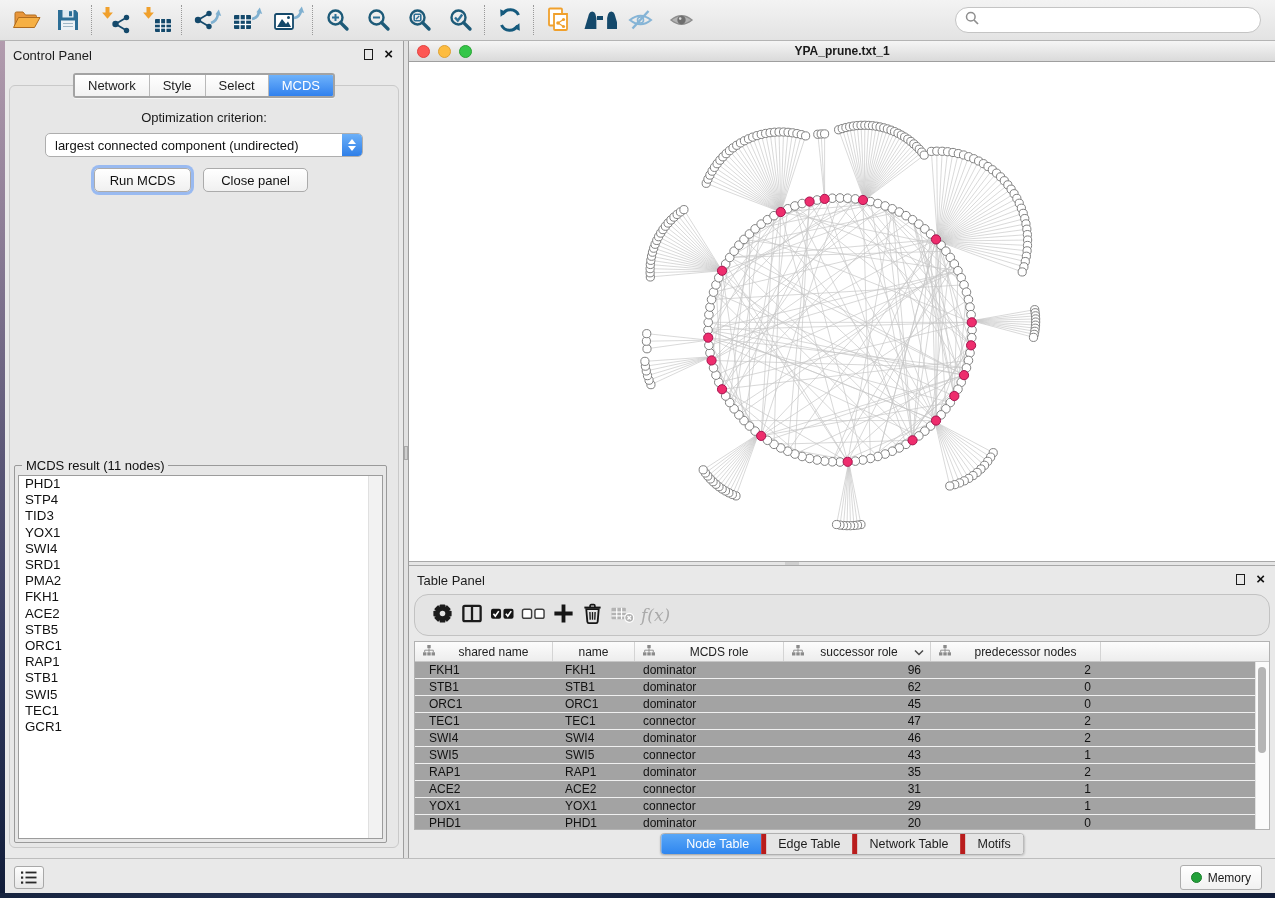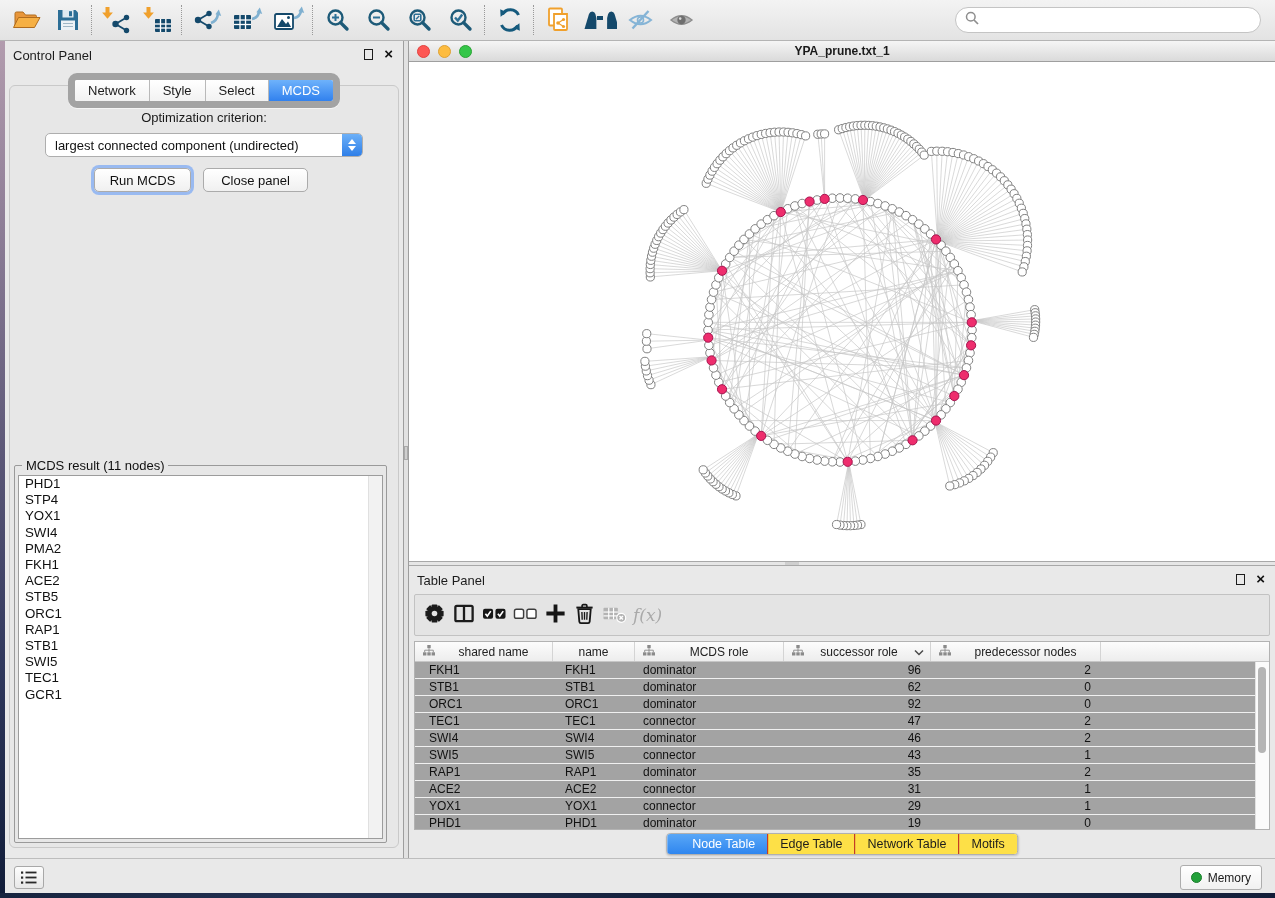"Network" .seg { border: 7px solid #a3a3a3 -> 2px solid #a3a3a3; border-radius: 9px -> 3px }
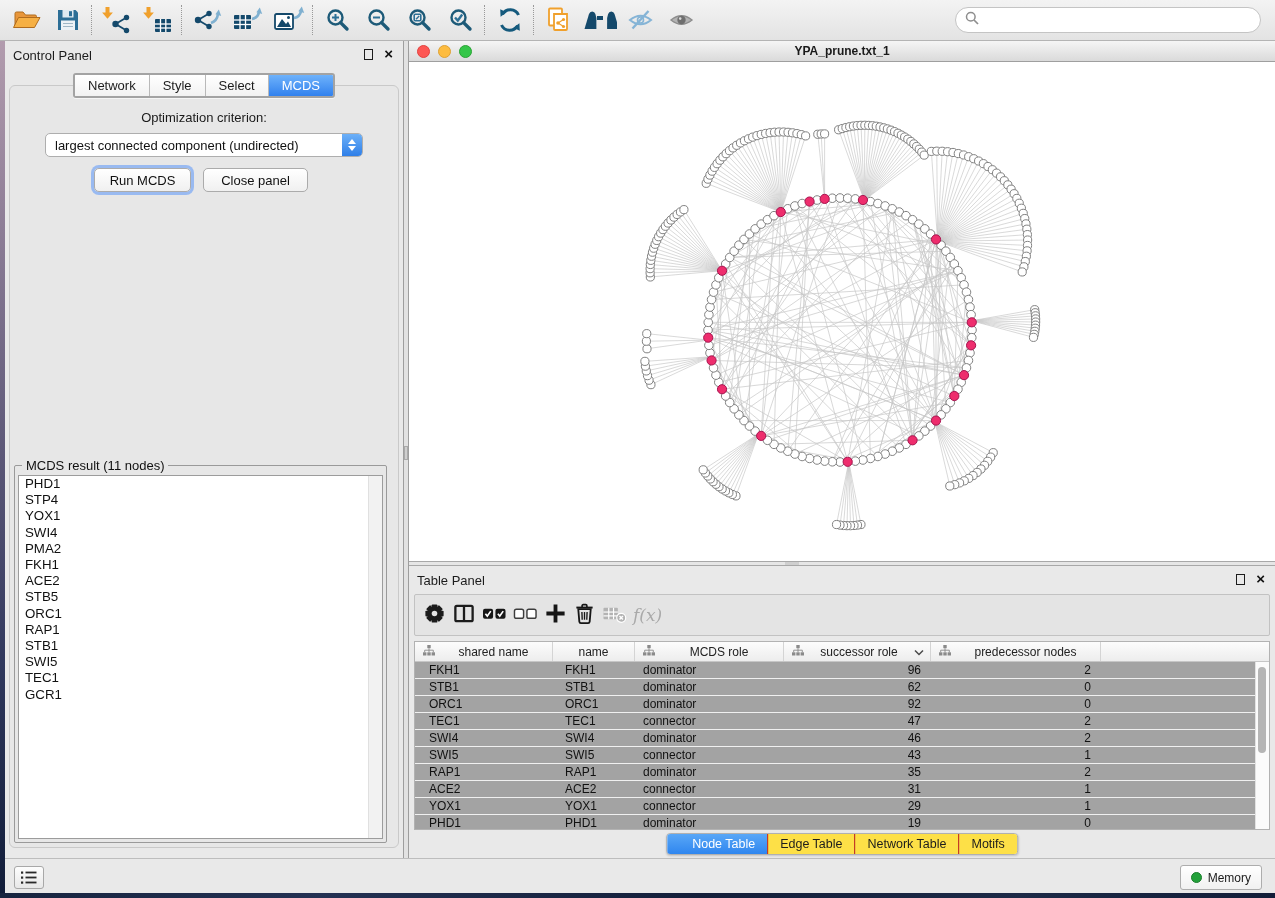"TID3" div.mcds-item { html: none -> <div>TID3</div> }
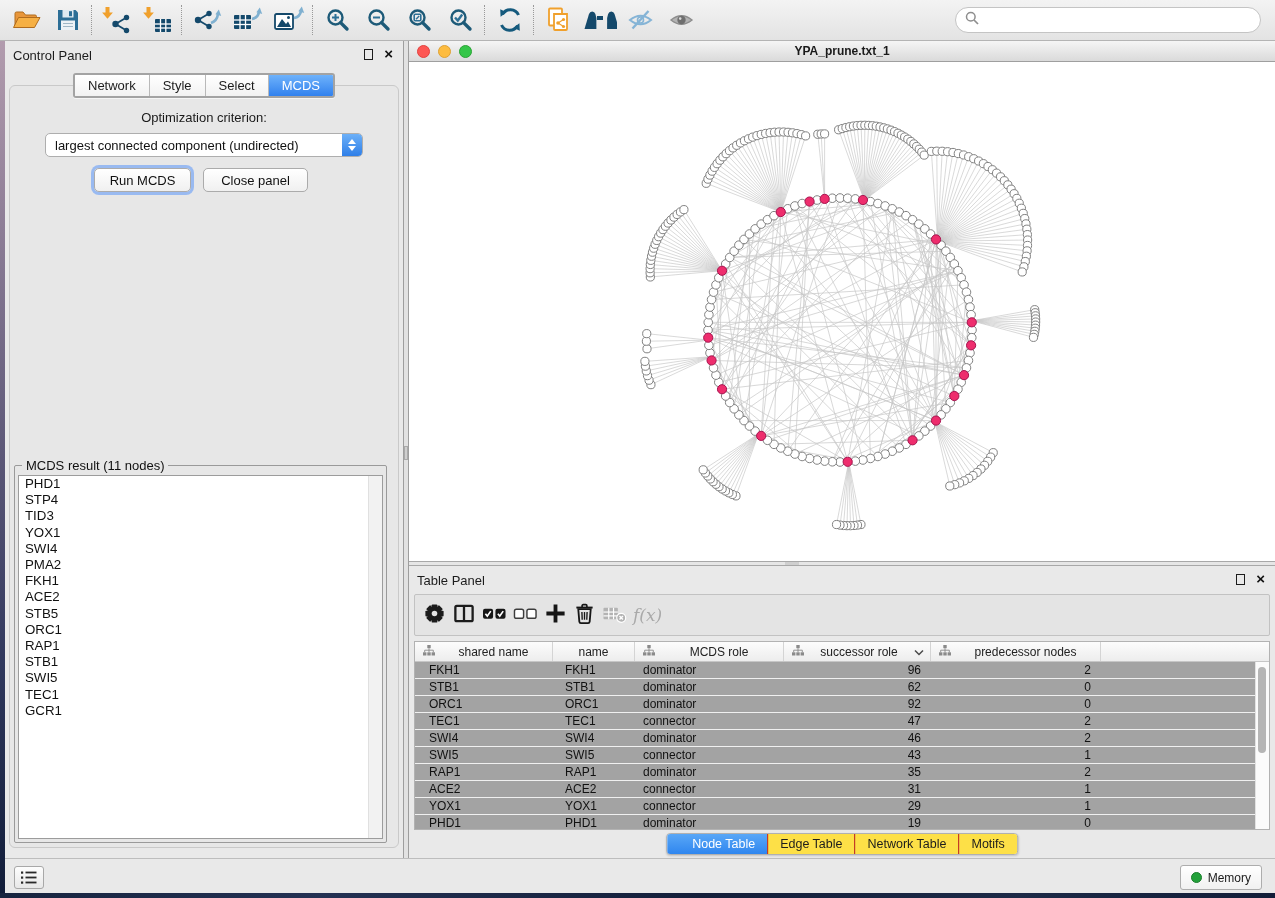"SRD1" div.mcds-item { html: none -> <div>SRD1</div> }
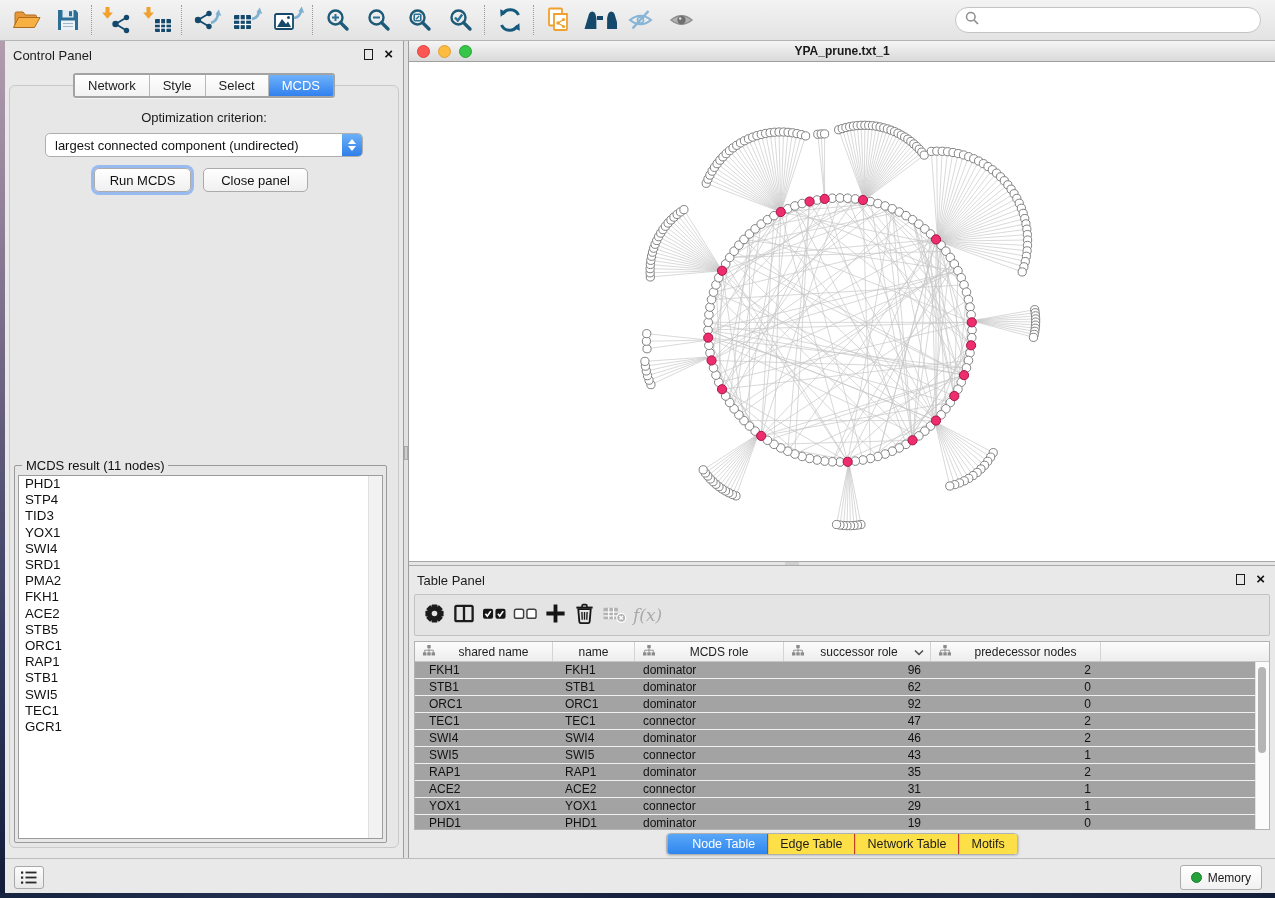"f(x)" #tp-toolbar { border-radius: 2px -> 14px; padding-left: 8px -> 16px }
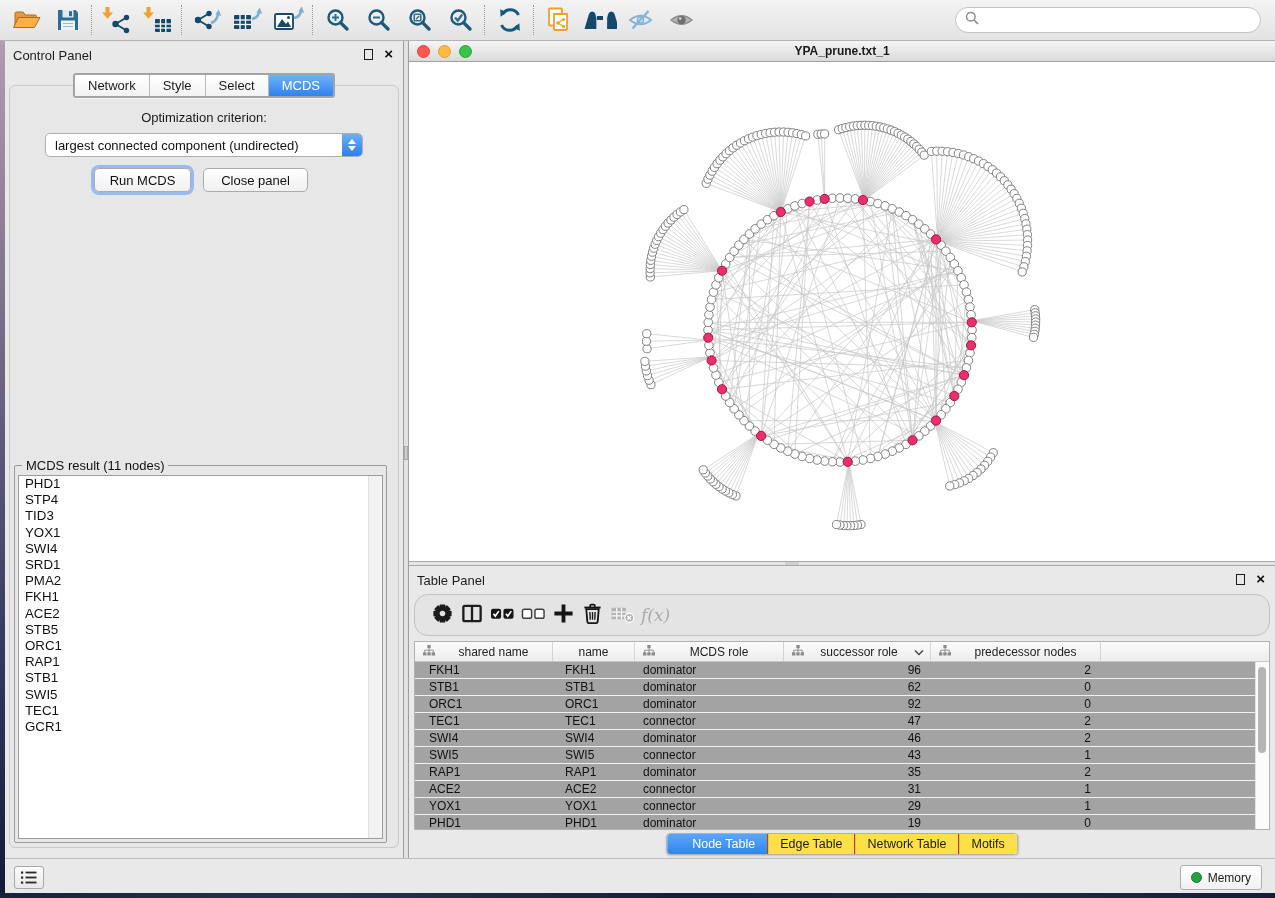"92" div.tcell { text: 92 -> 45 }
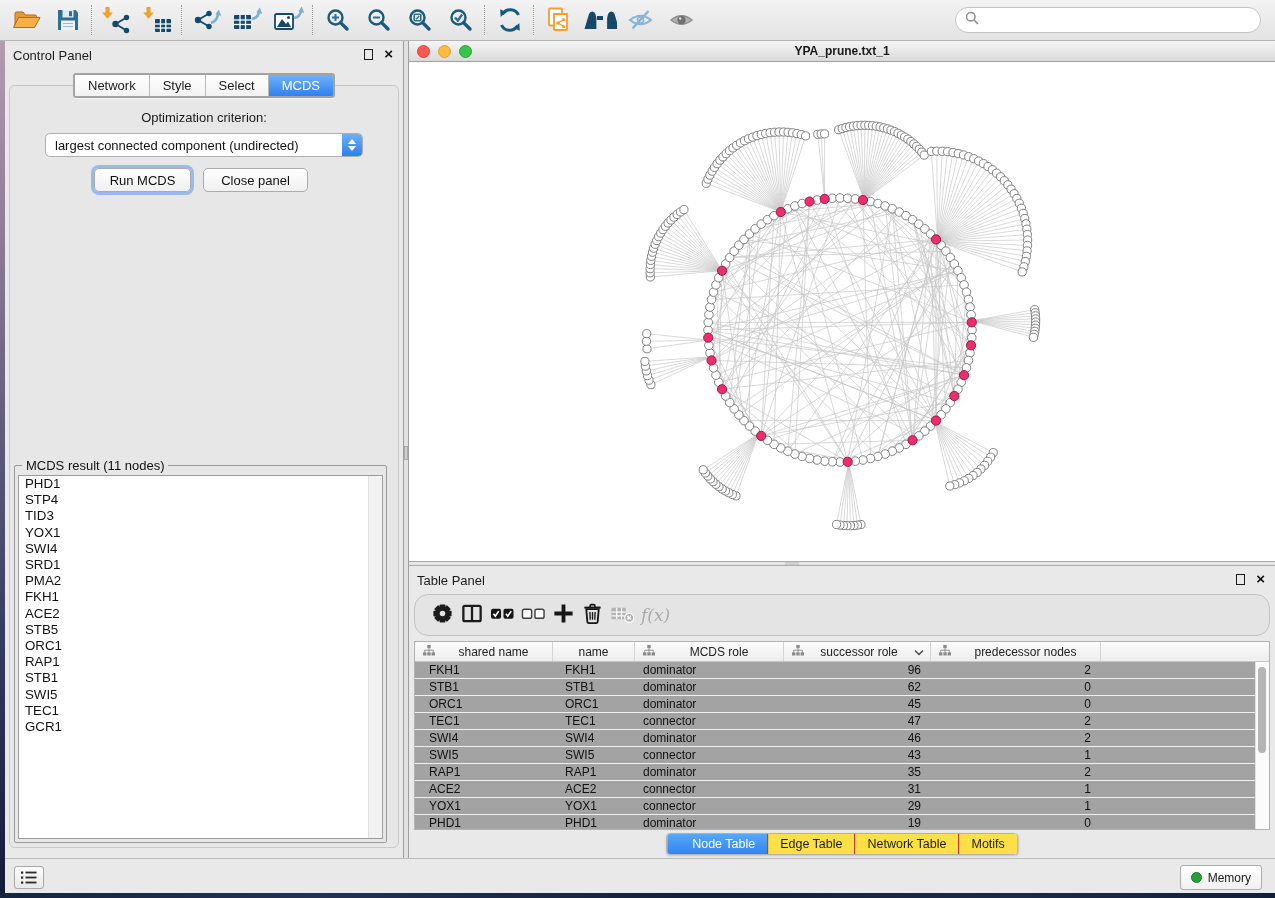"19" div.tcell { text: 19 -> 20 }
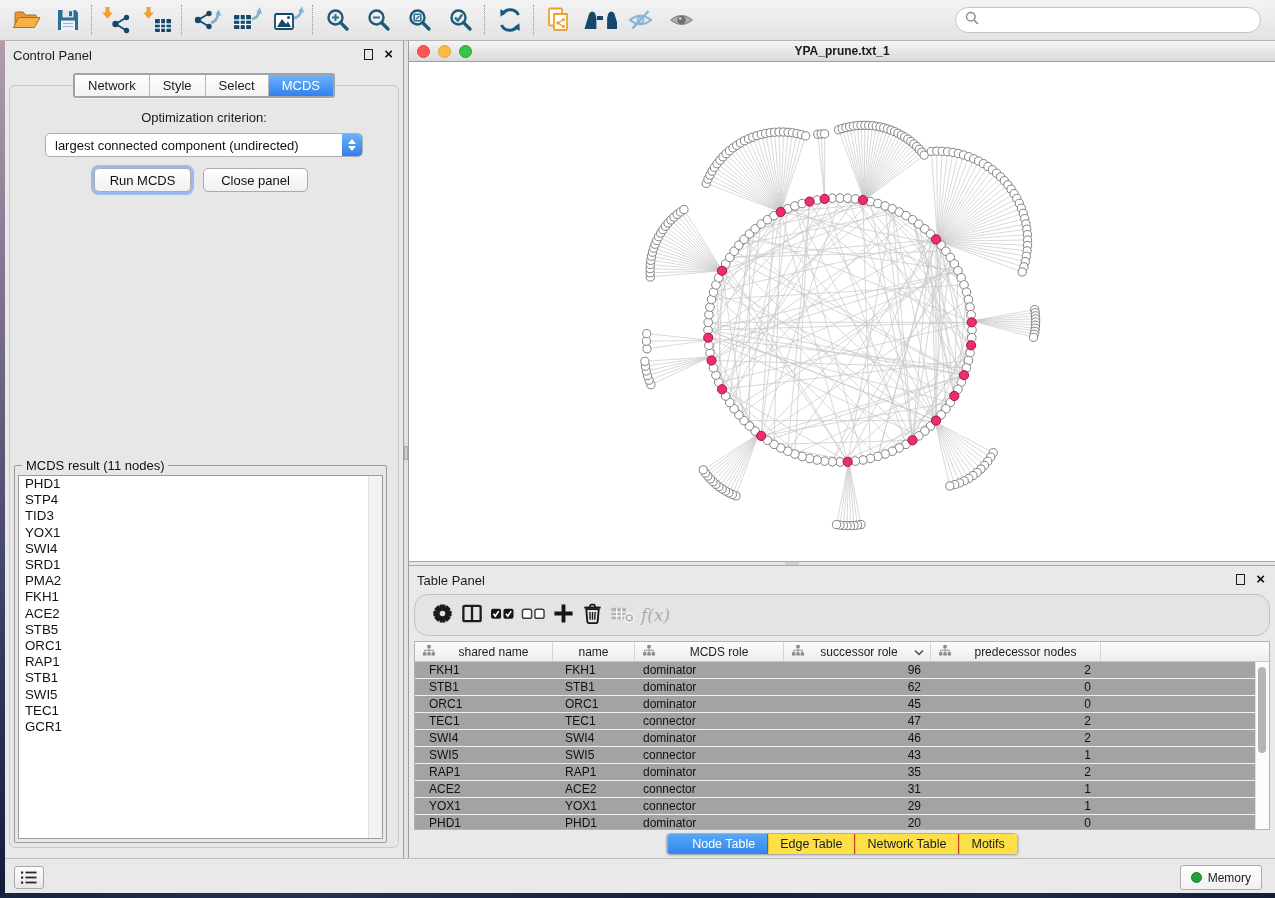"Edge Table" .seg2-tab { background: #fde047 -> #e5e5e5; border-left: 1px solid #b91c1c -> 5px solid #b91c1c }
